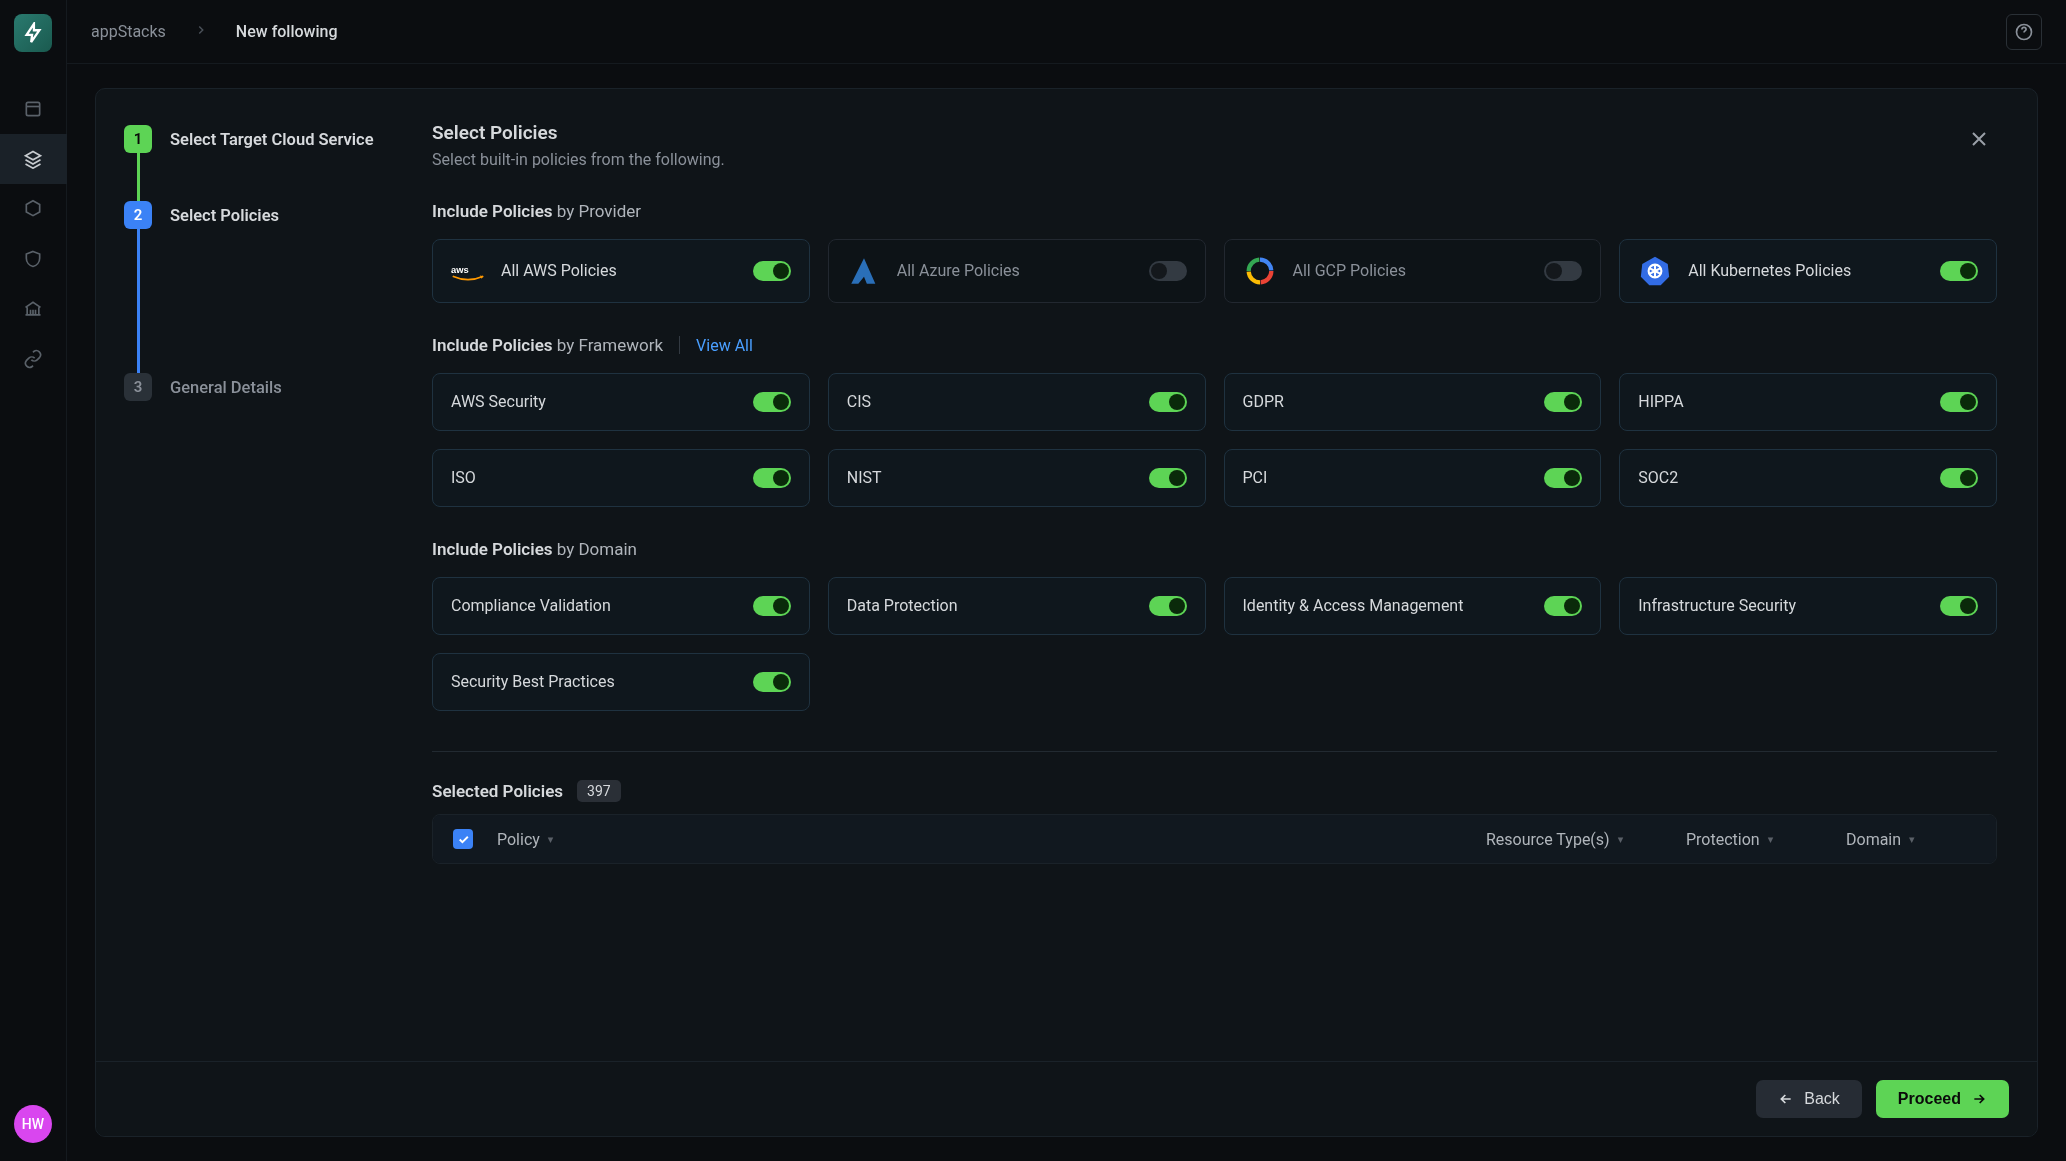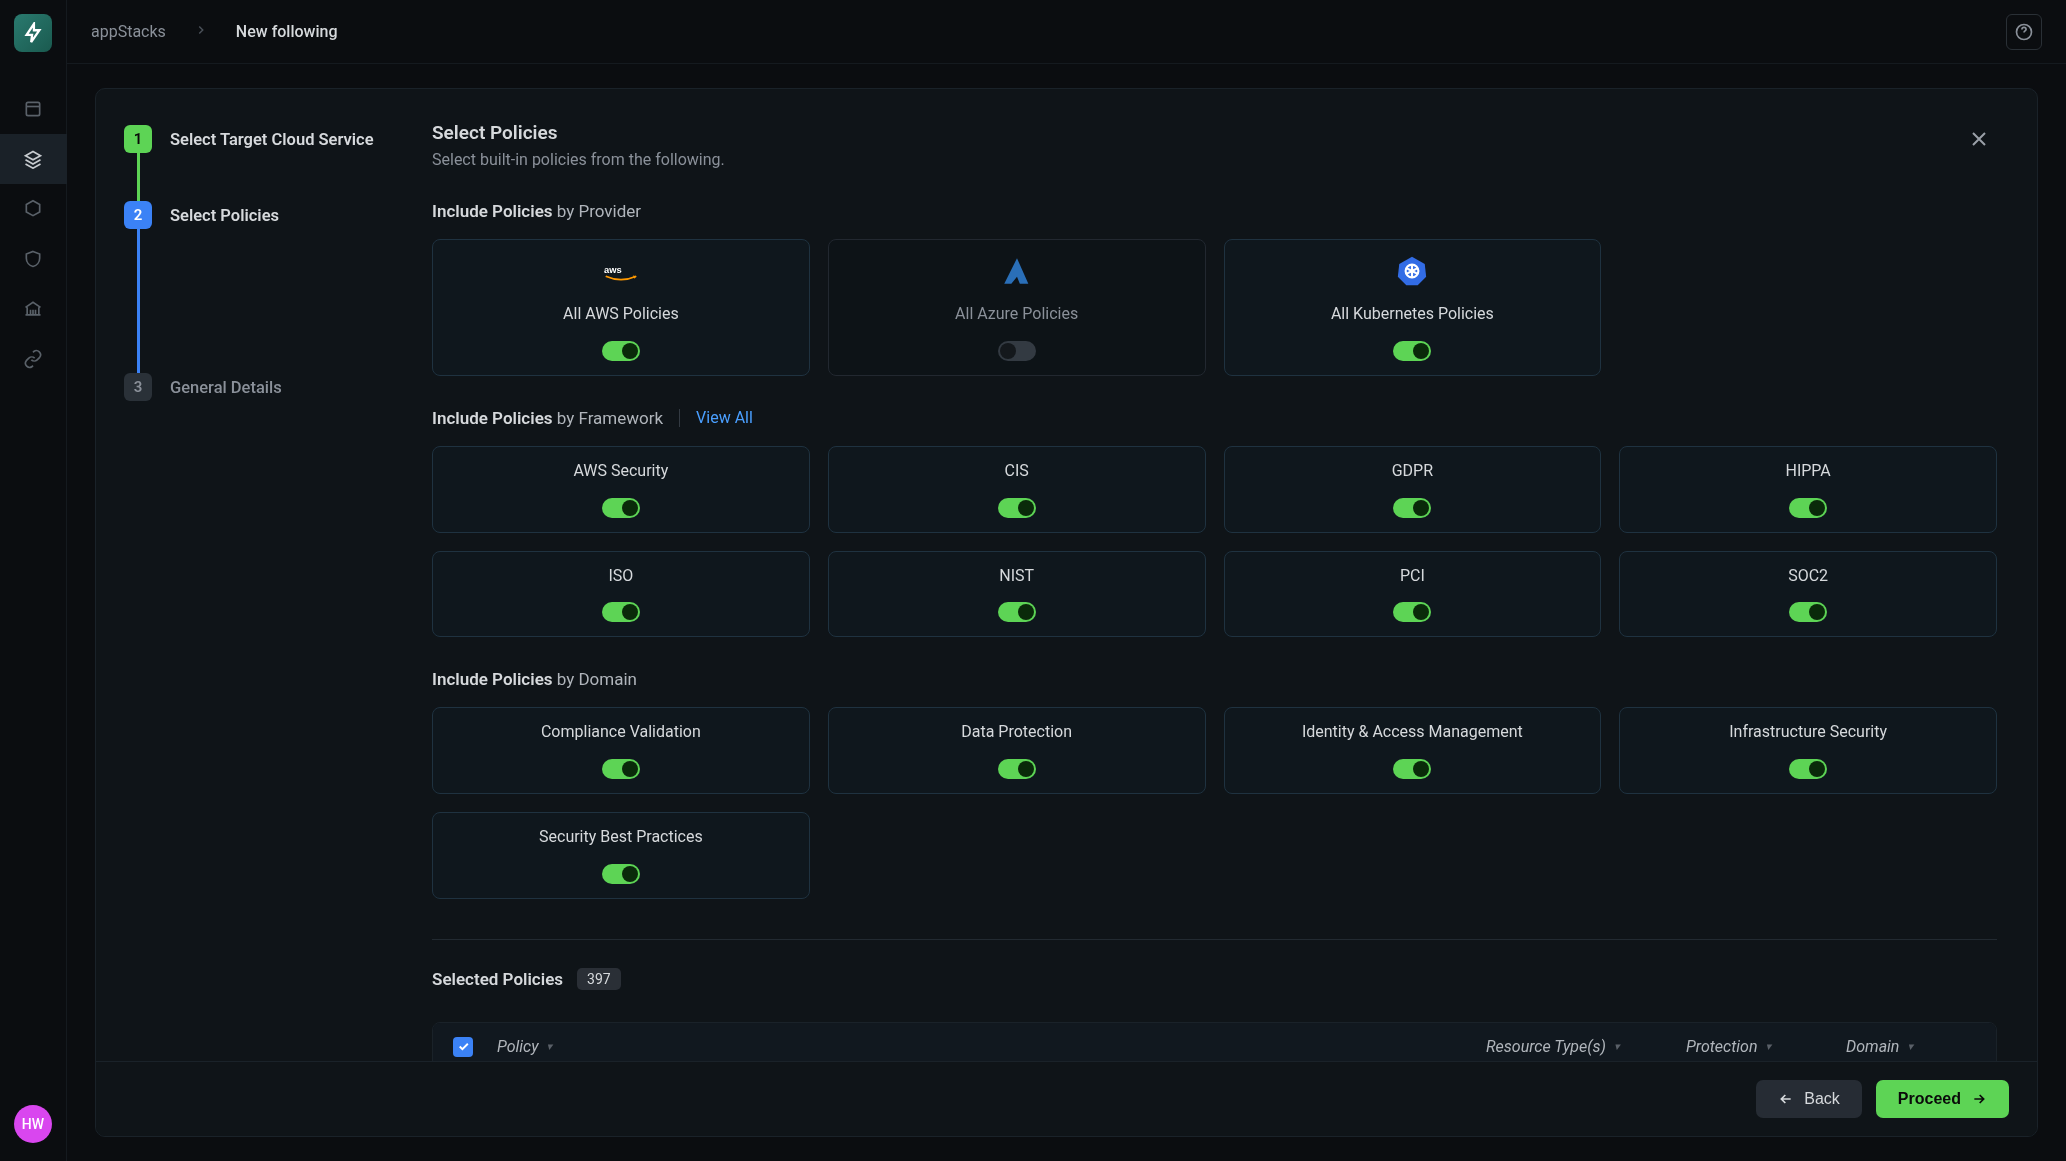"aws" .policy-card { flex-direction: column -> none }
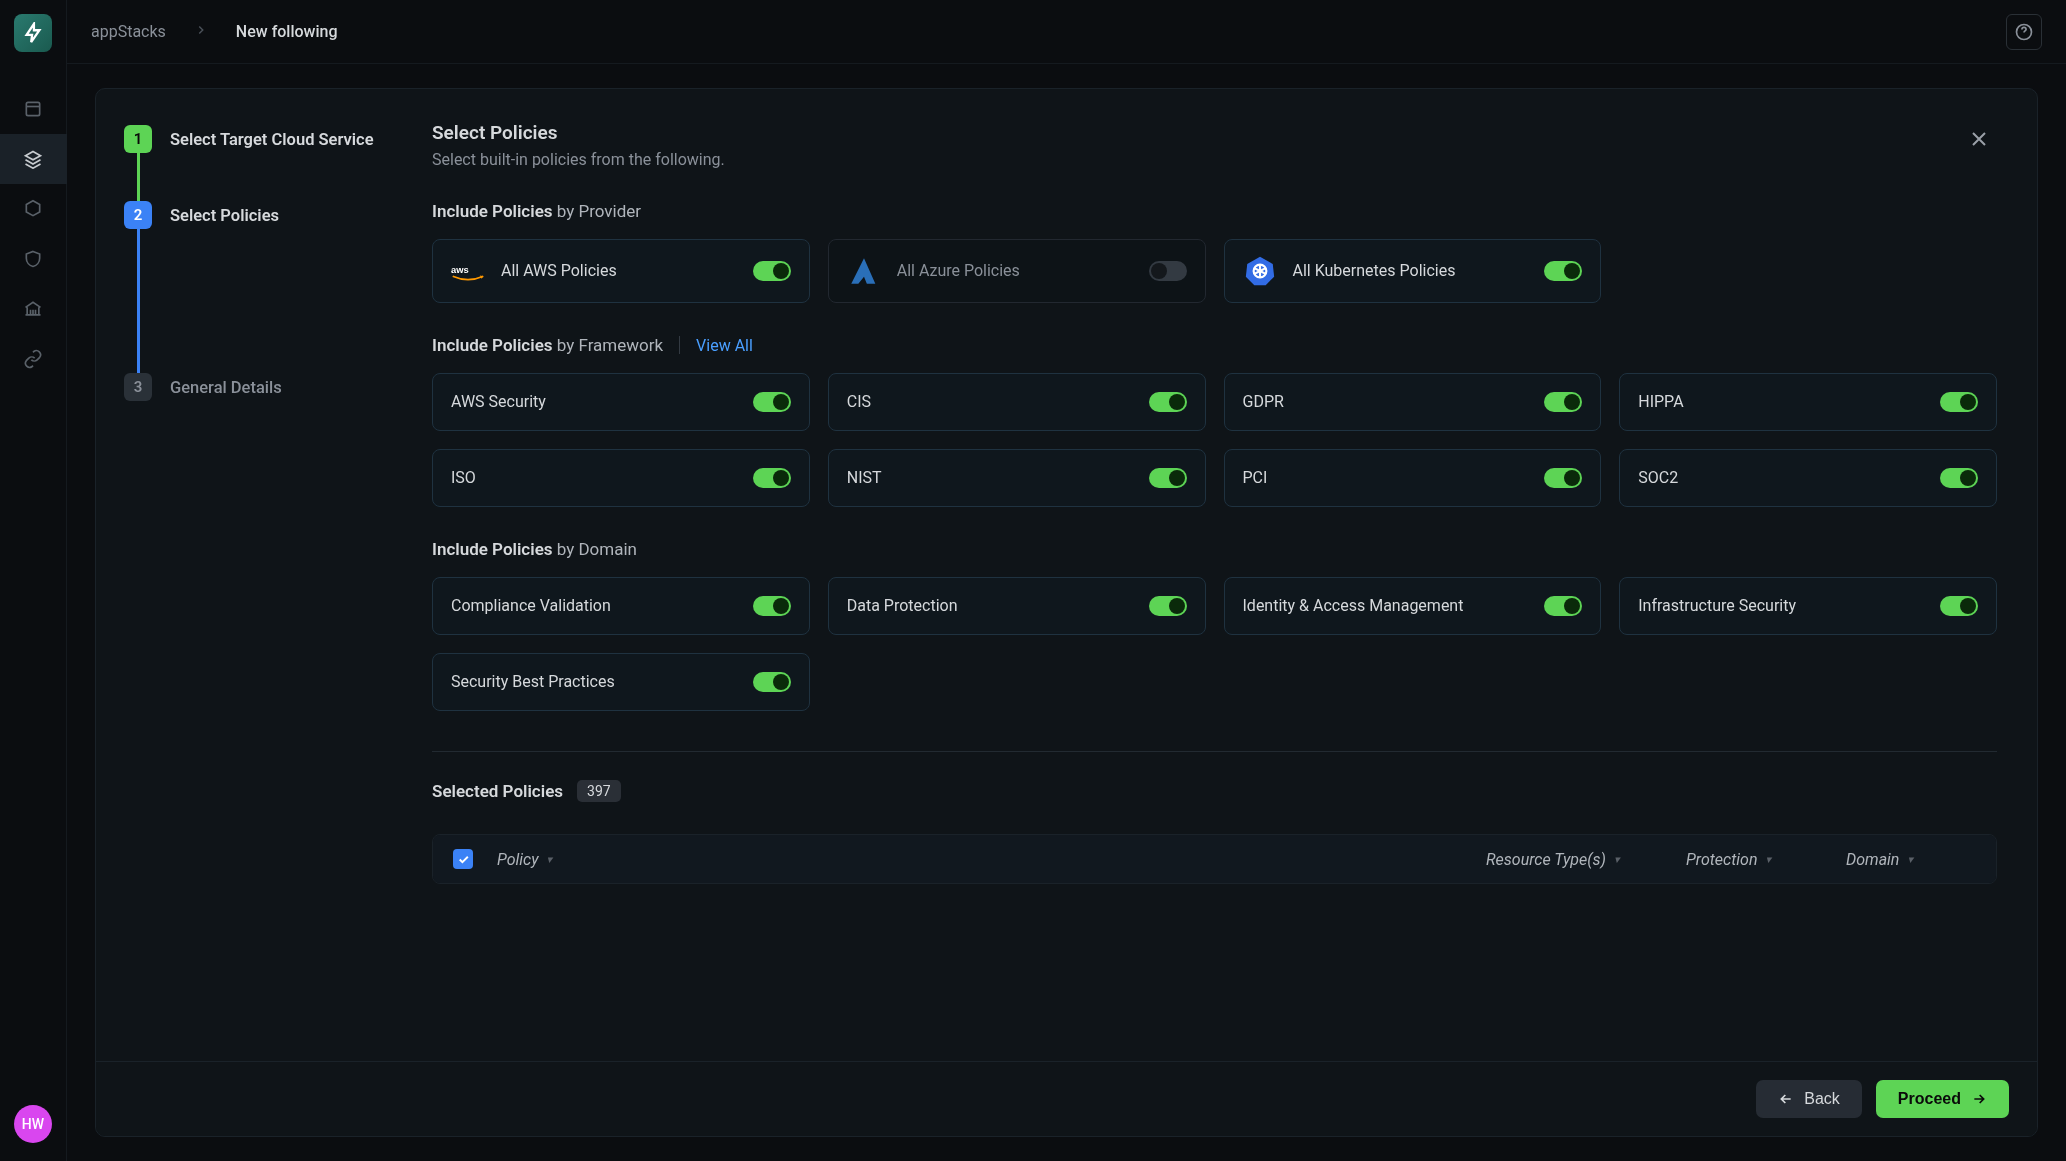"All GCP Policies" div.policy-card { html: none -> <div> <div> <svg> <circle></circle> <circle></circle> <circle></circle> <circle></circle> </svg> </div> <div>All GCP Policies</div> <div></div> </div> }
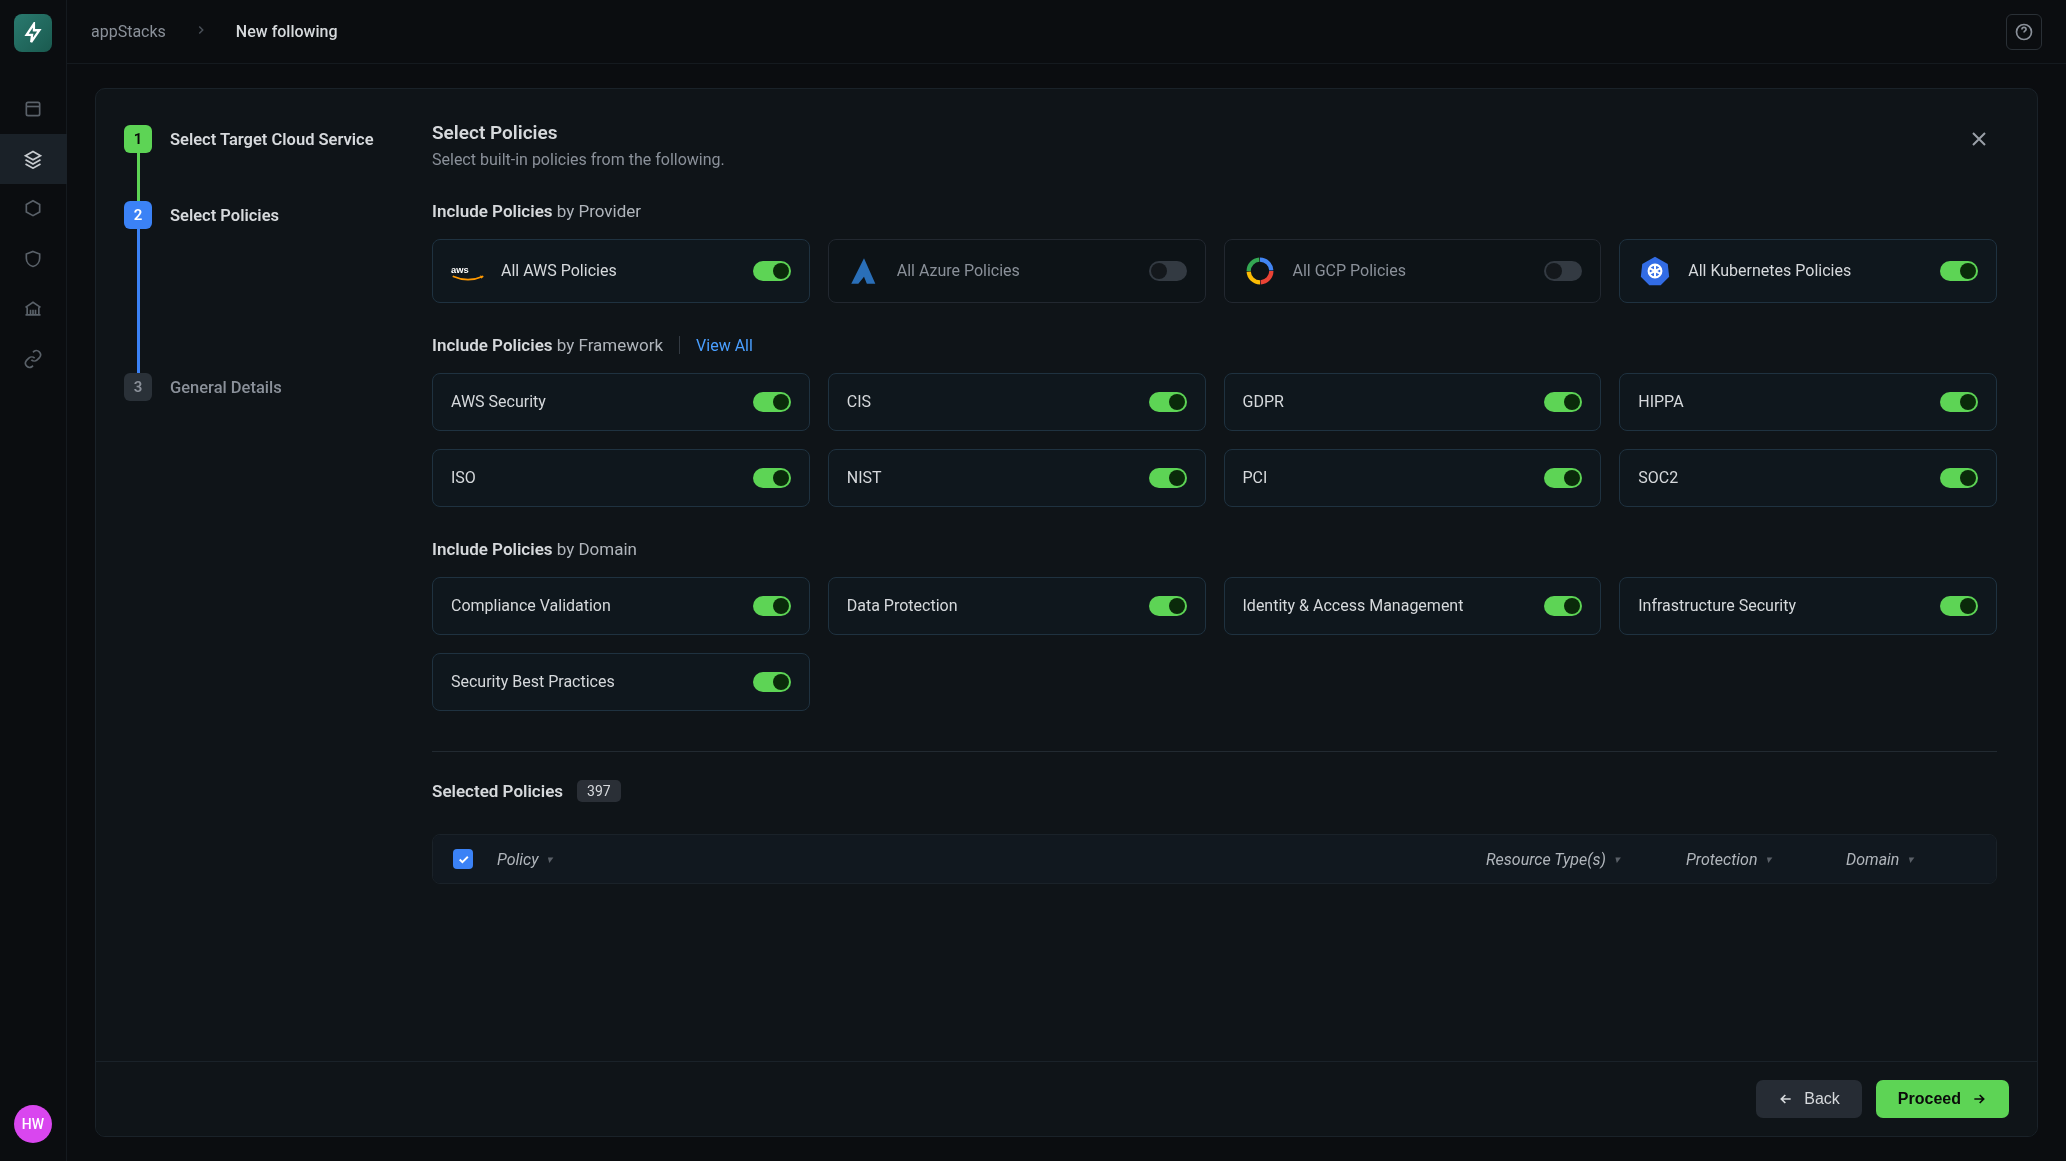"Policy" .table { font-style: italic -> none; margin-top: 32px -> 12px }
